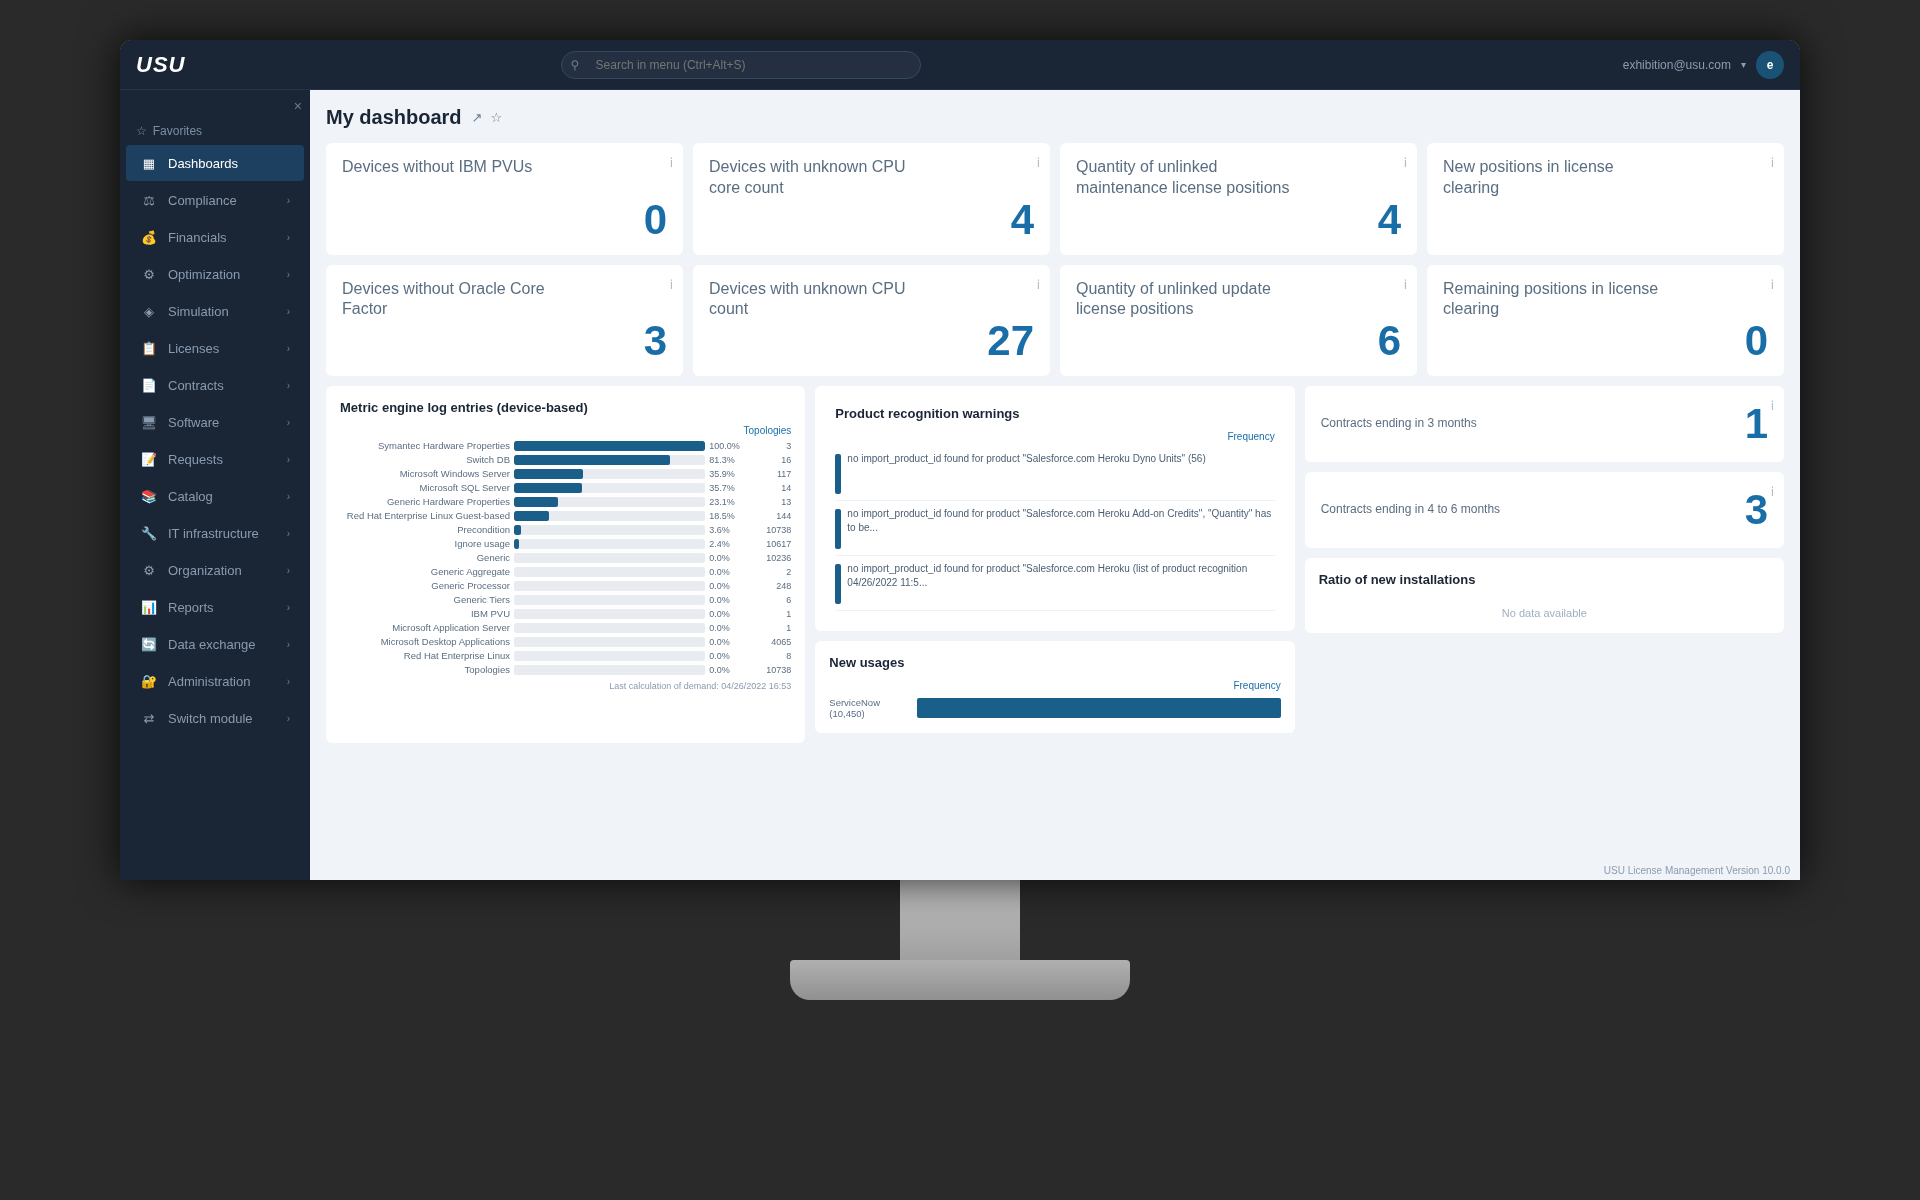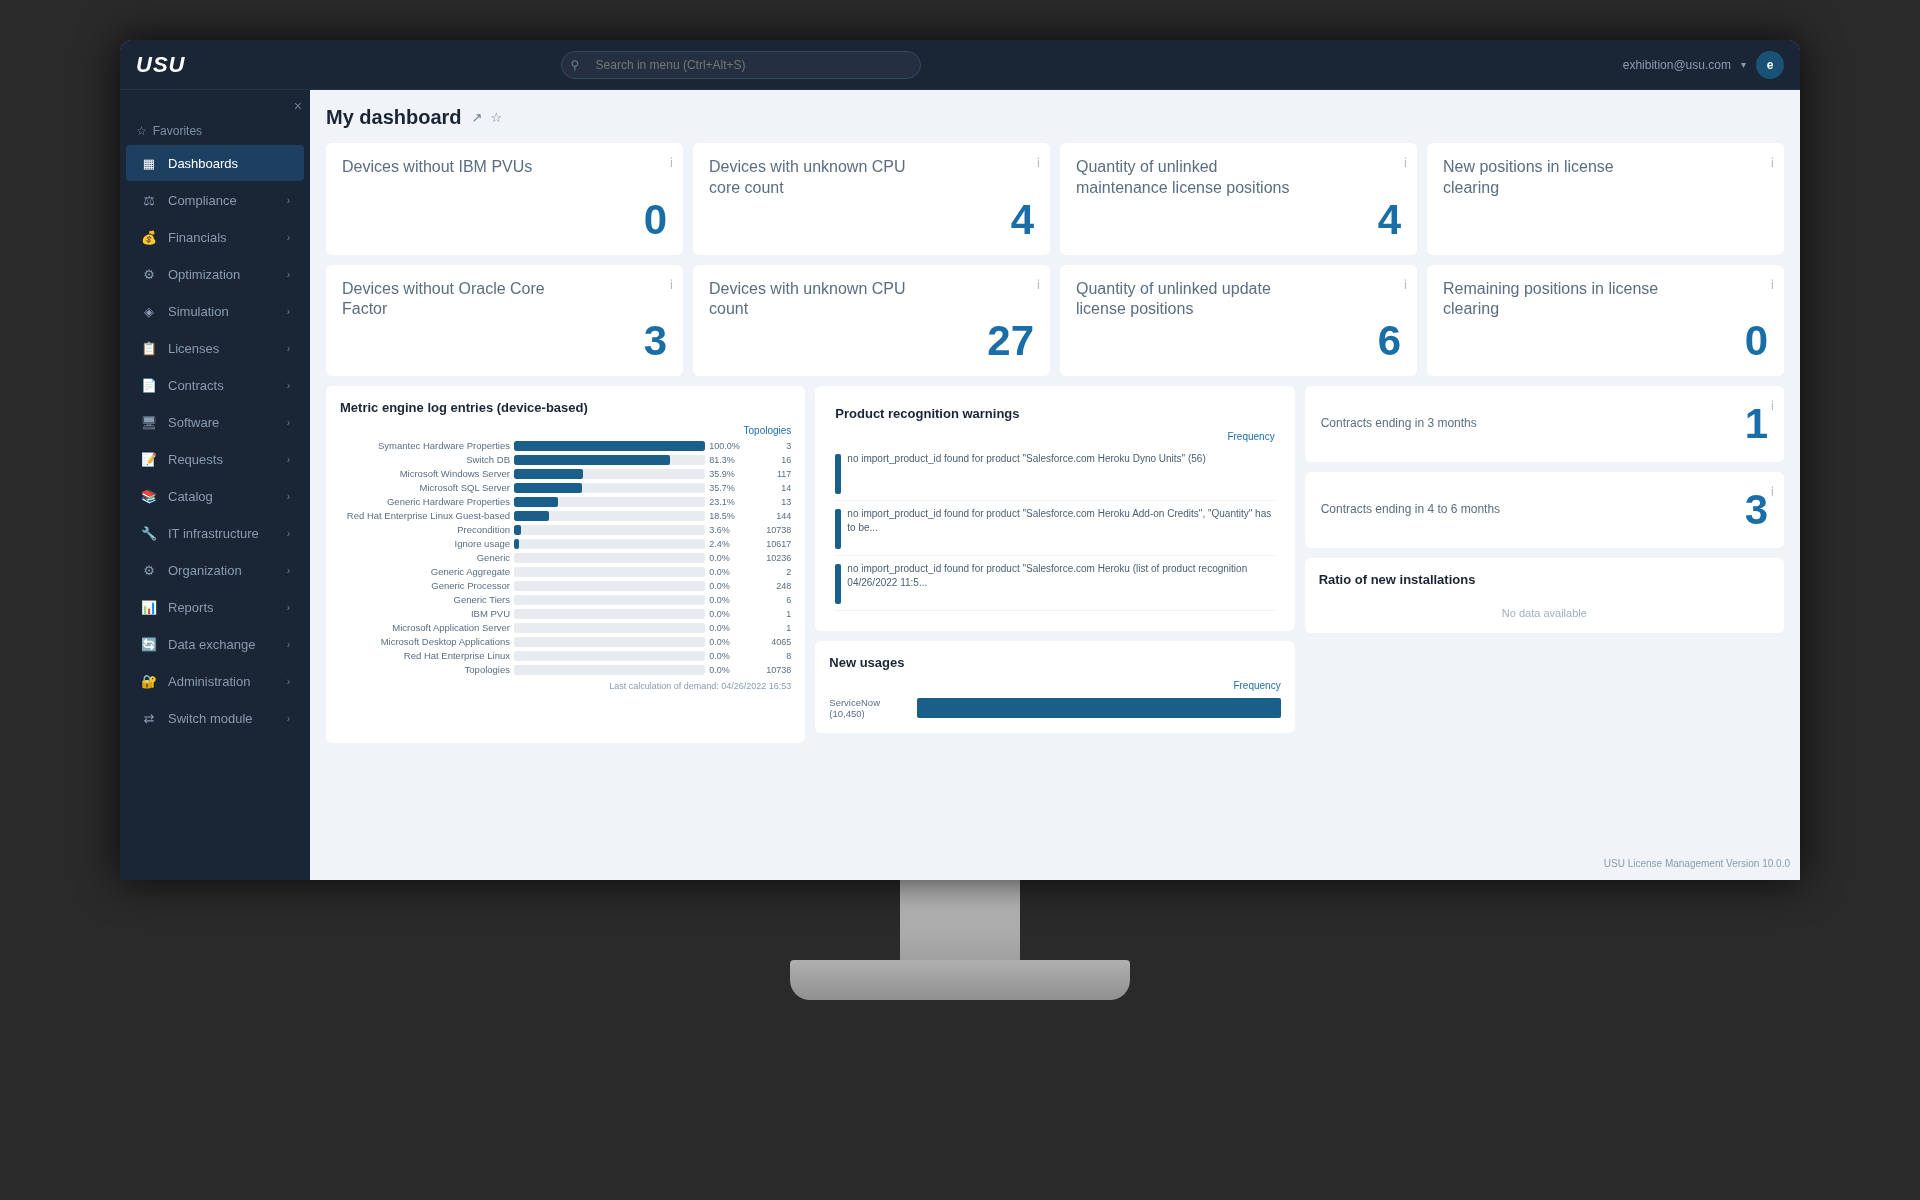"USU License Management Version 10.0.0" .version-bar { bottom: 7px -> 0 }
